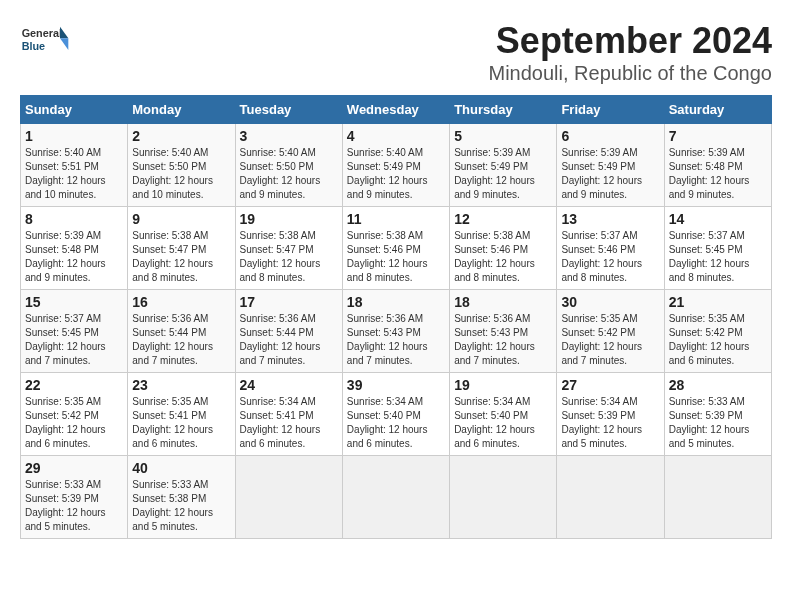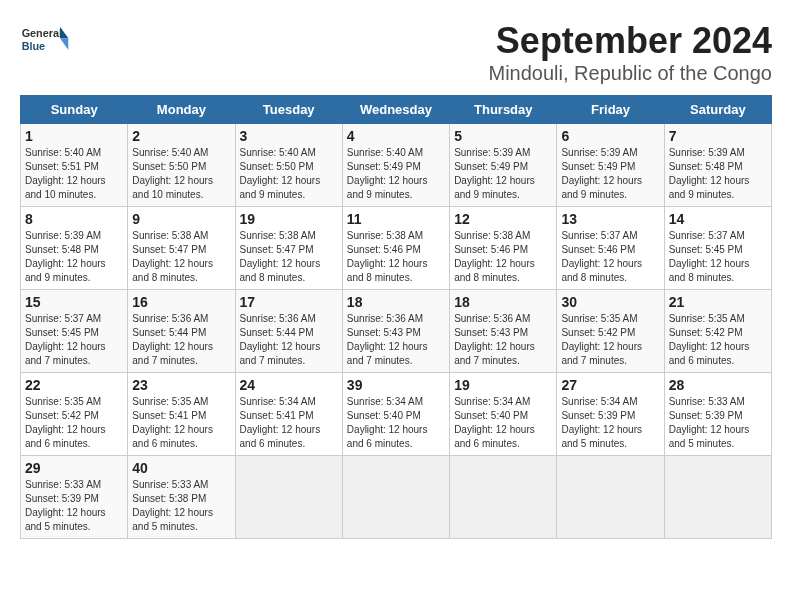"Sunday" thead tr th { text-align: center -> left }
